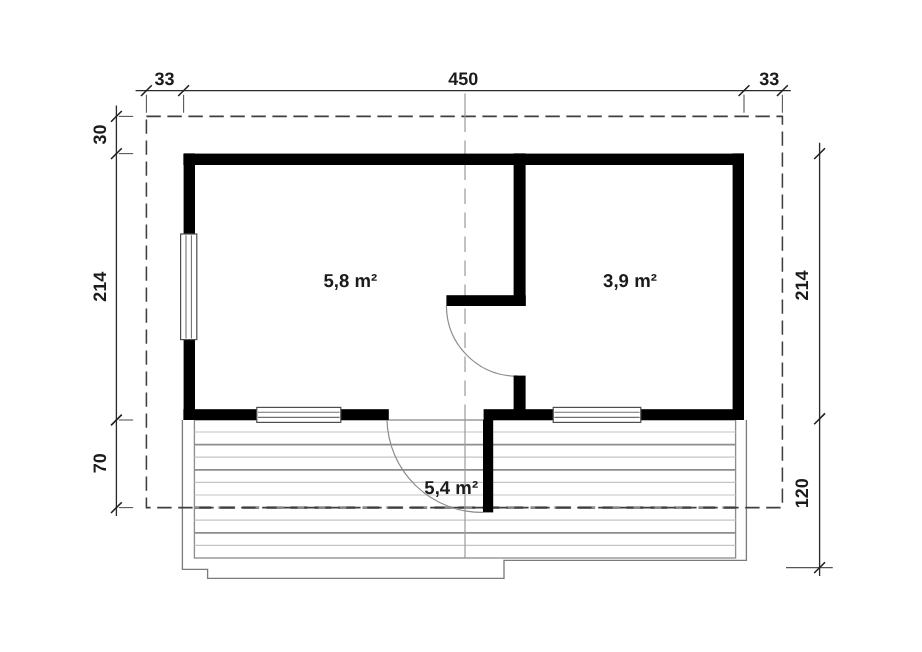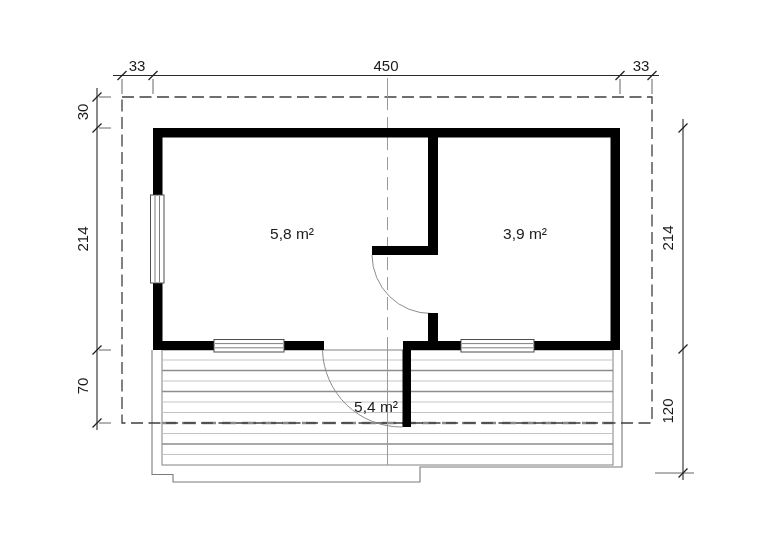"33" .plan-wrap { font-weight: none -> bold }
